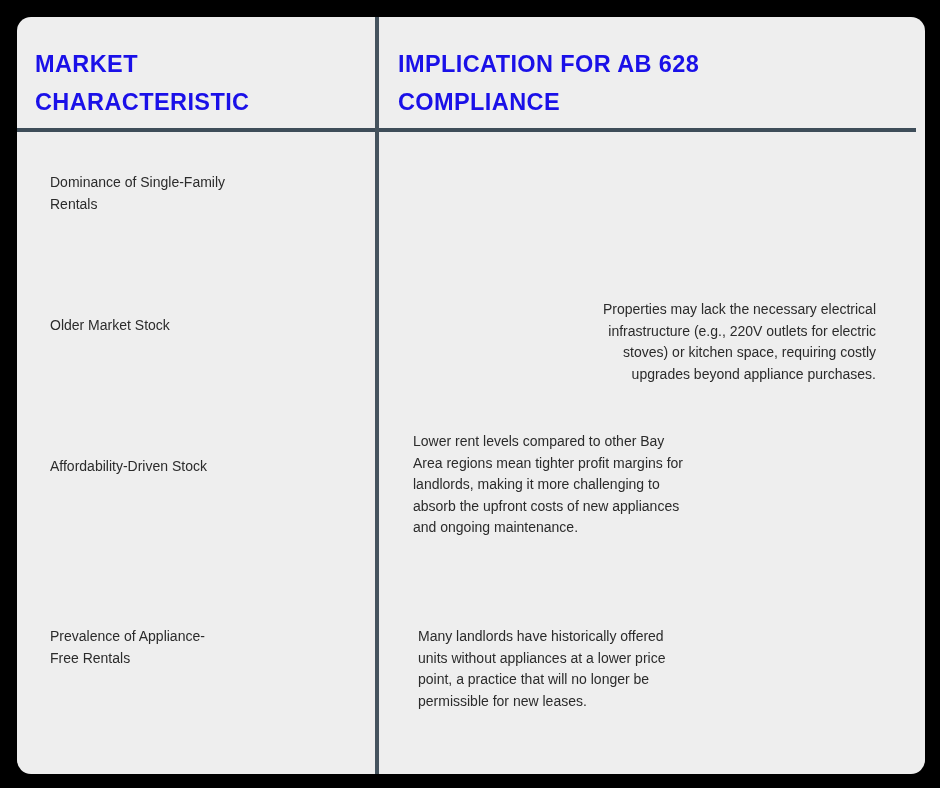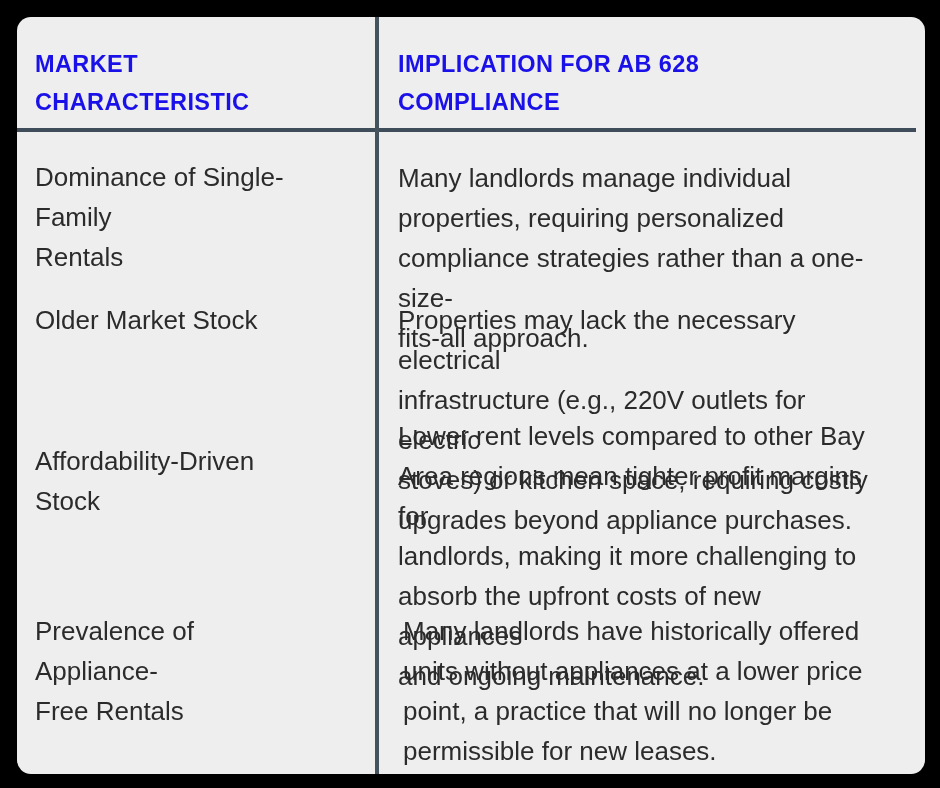"Dominance of Single-Family" .body-text { font-size: 26px -> 14px; margin: 0 -> 15px }
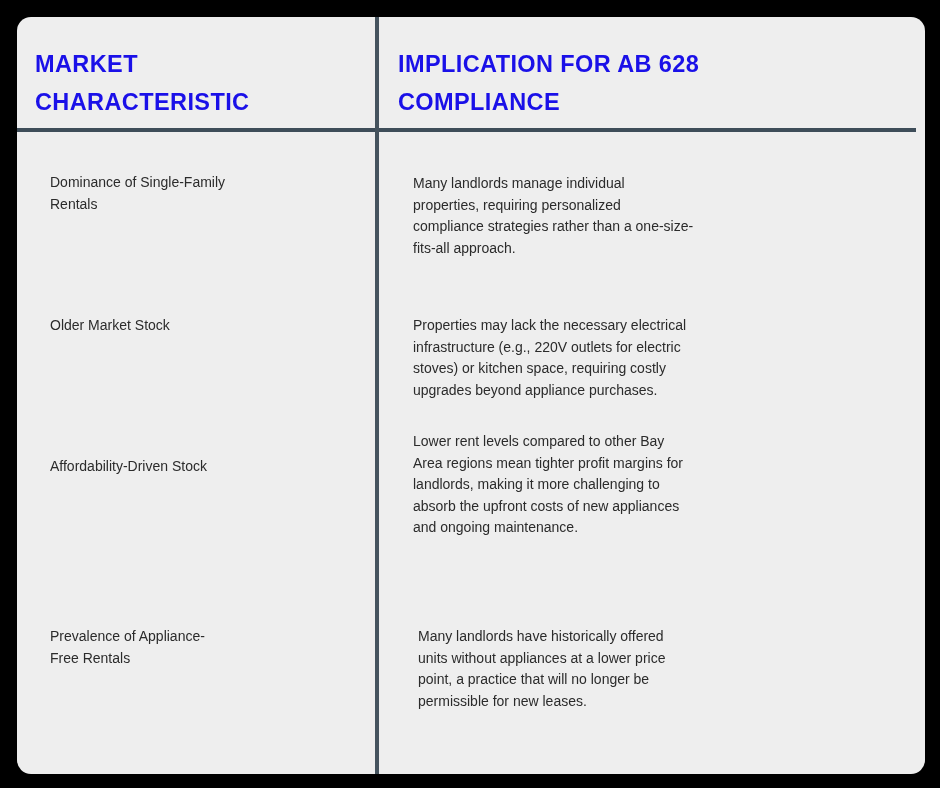"Many landlords manage individual" div.cell { html: <div> <div>Many landlords manage individual properties, requiring personalized compliance strategies rather than a one-size- fits-all approach.</div> </div> -> none }
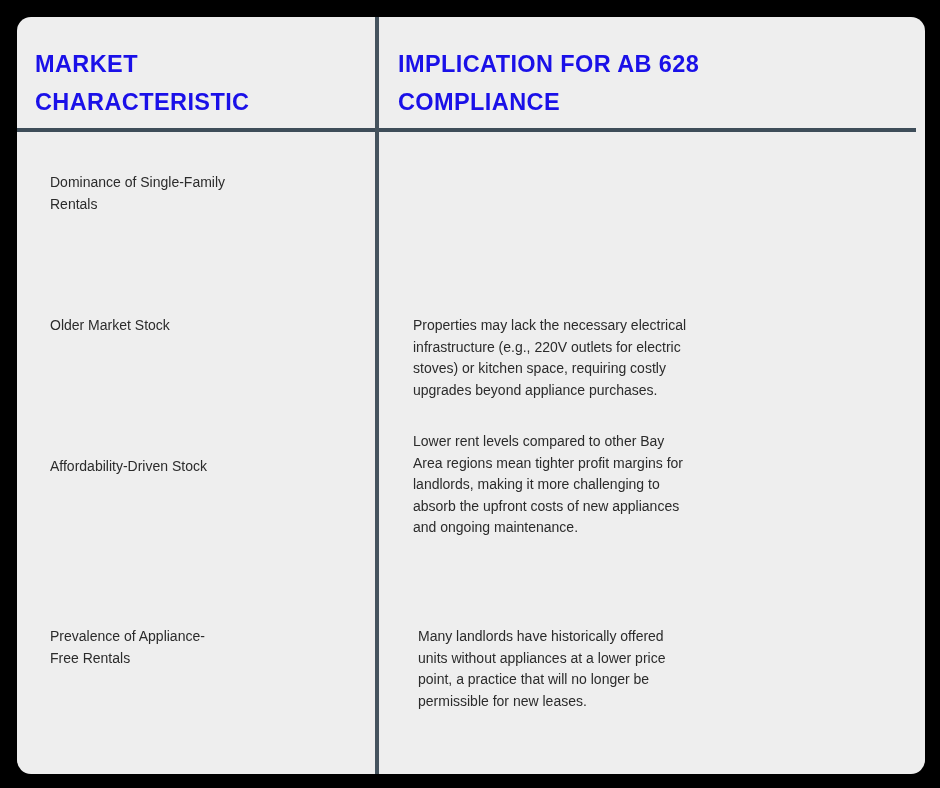"Properties may lack the necessary" .r2b { text-align: none -> right; top: 283px -> 267px }
